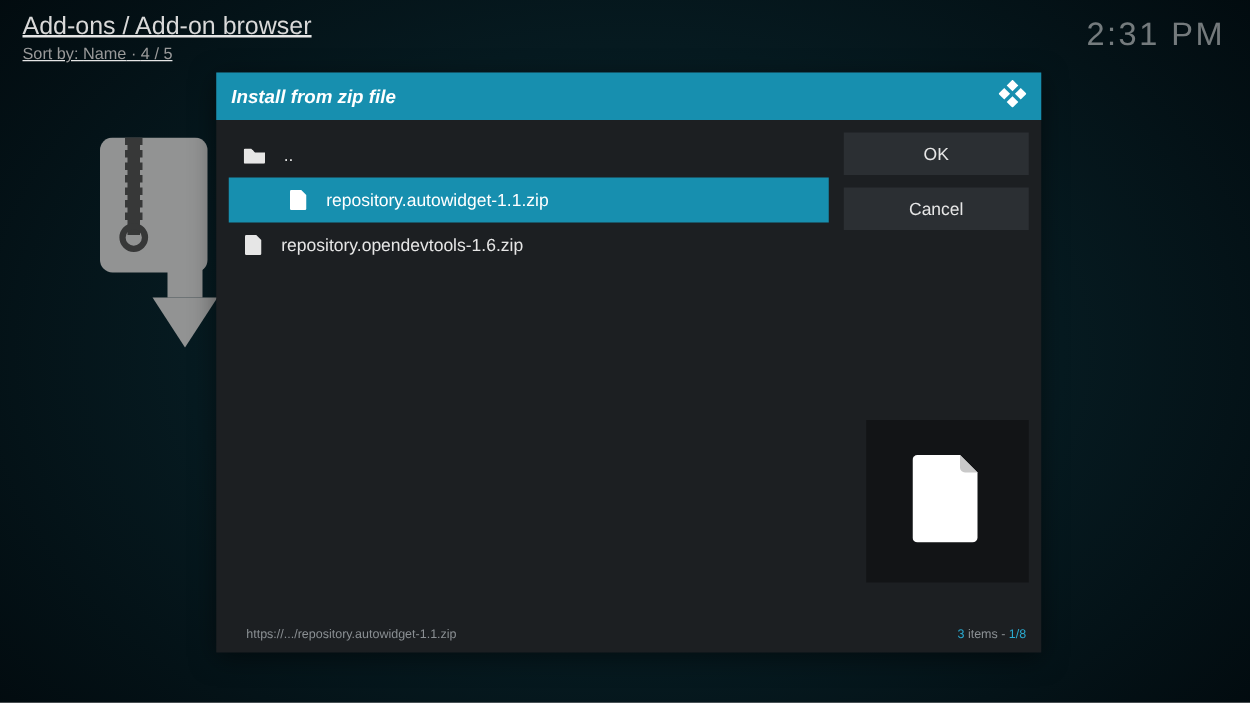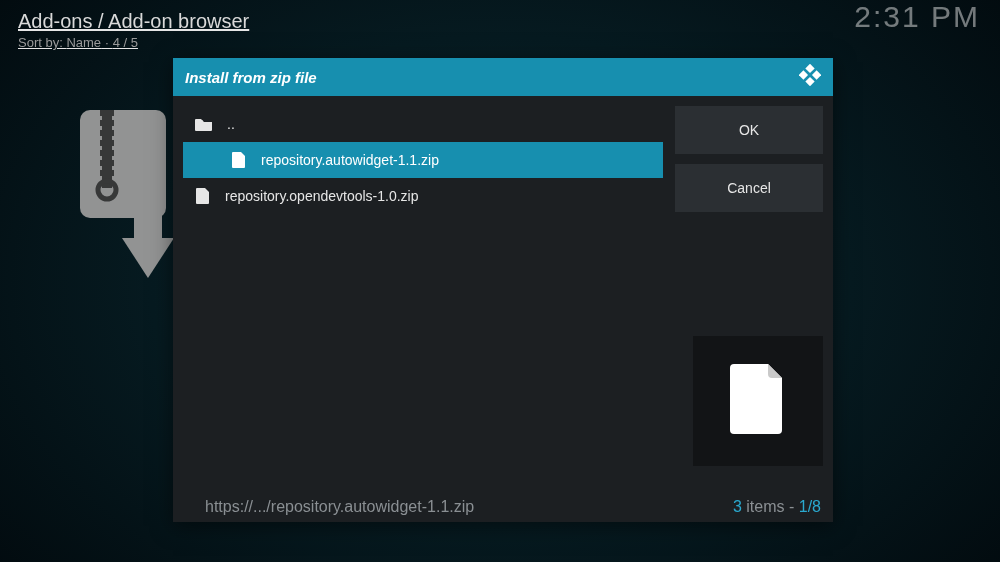"2:31 PM" .clock { font-size: 30px -> 26px; top: 0 -> 12px }
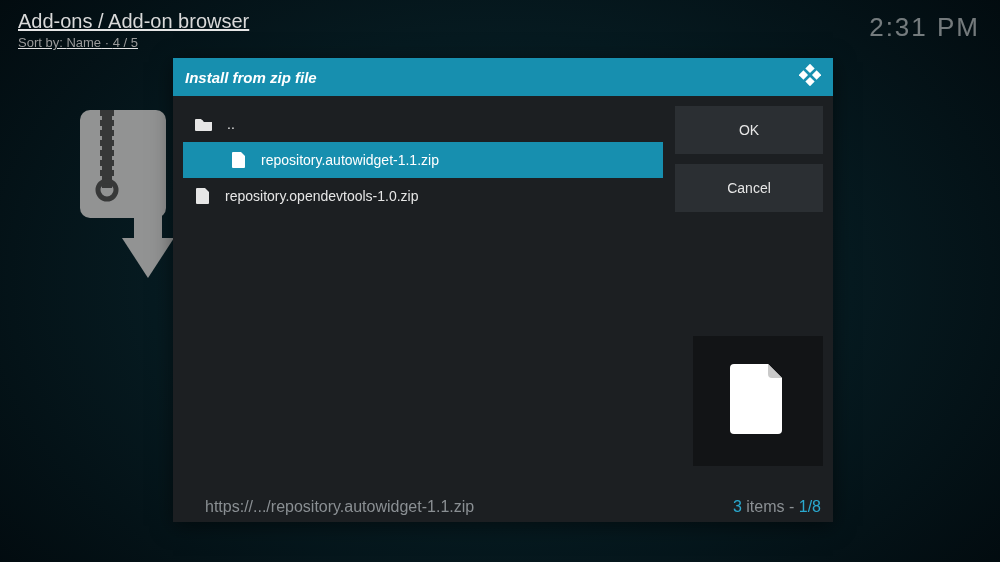"OK" .btn { height: 48px -> 34px }
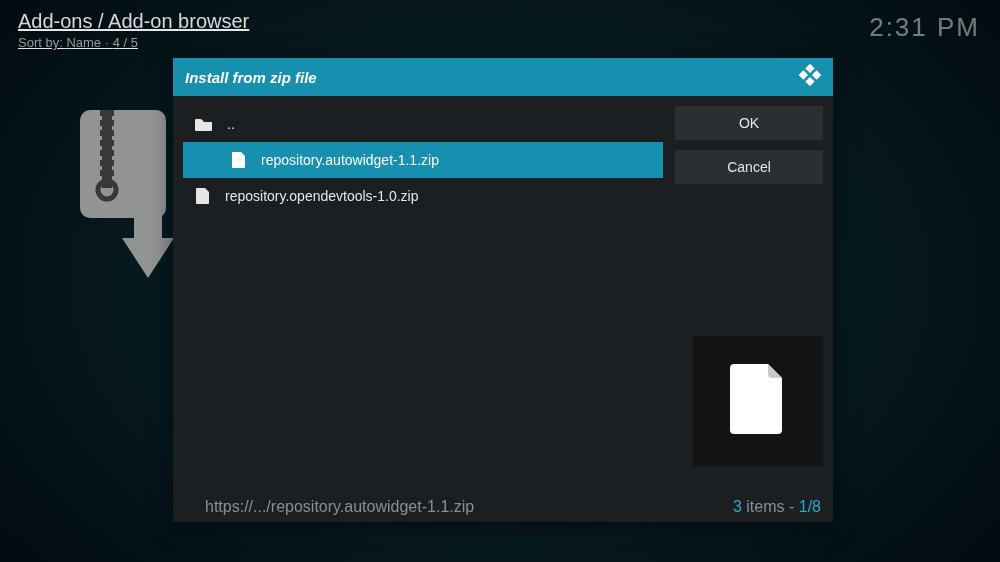"repository.opendevtools-1.0.zip" span { text: repository.opendevtools-1.0.zip -> repository.opendevtools-1.6.zip }
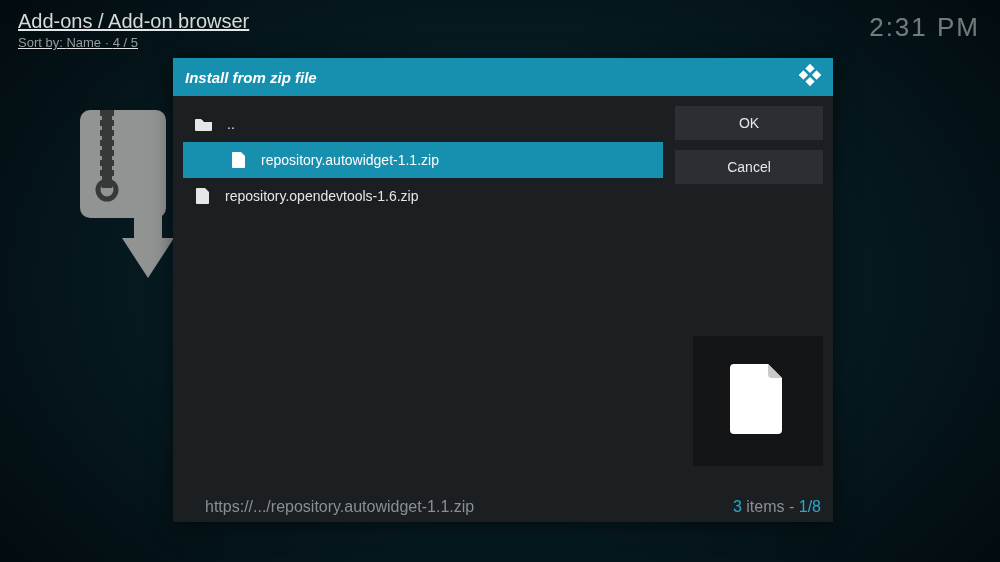"https://.../repository.autowidget-1.1.zi" .dlg-footer { font-size: 16px -> 10px; margin-left: 20px -> none; padding: 0 12px 4px 12px -> 0 12px 4px 24px }
